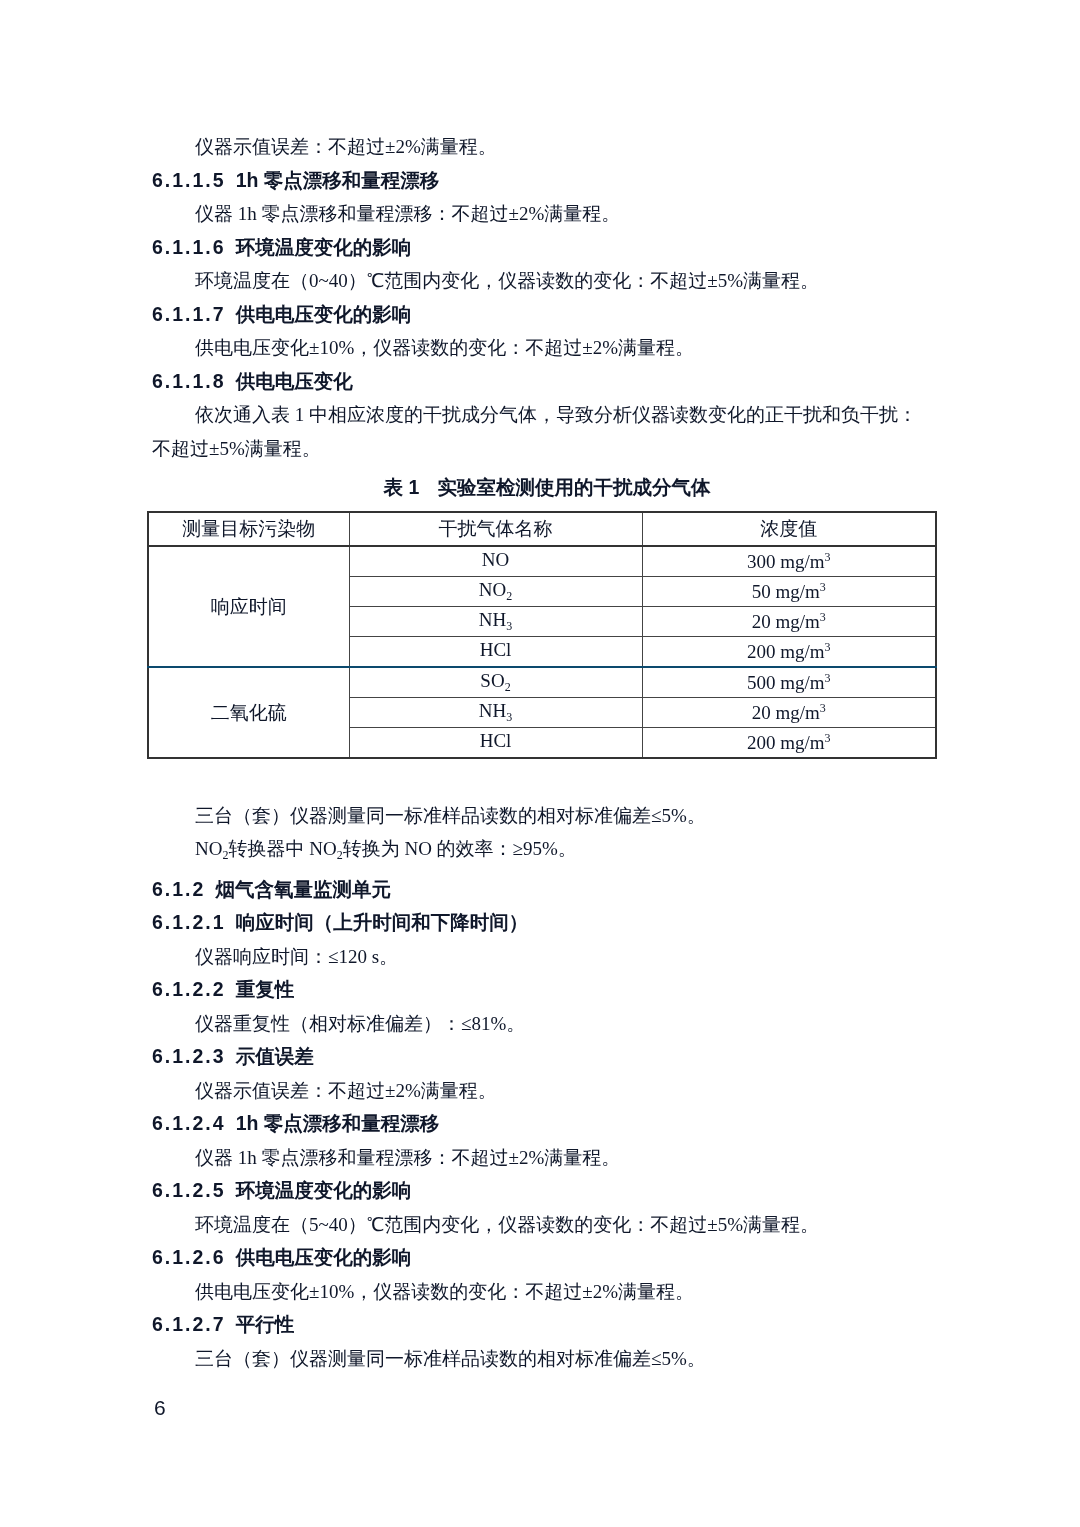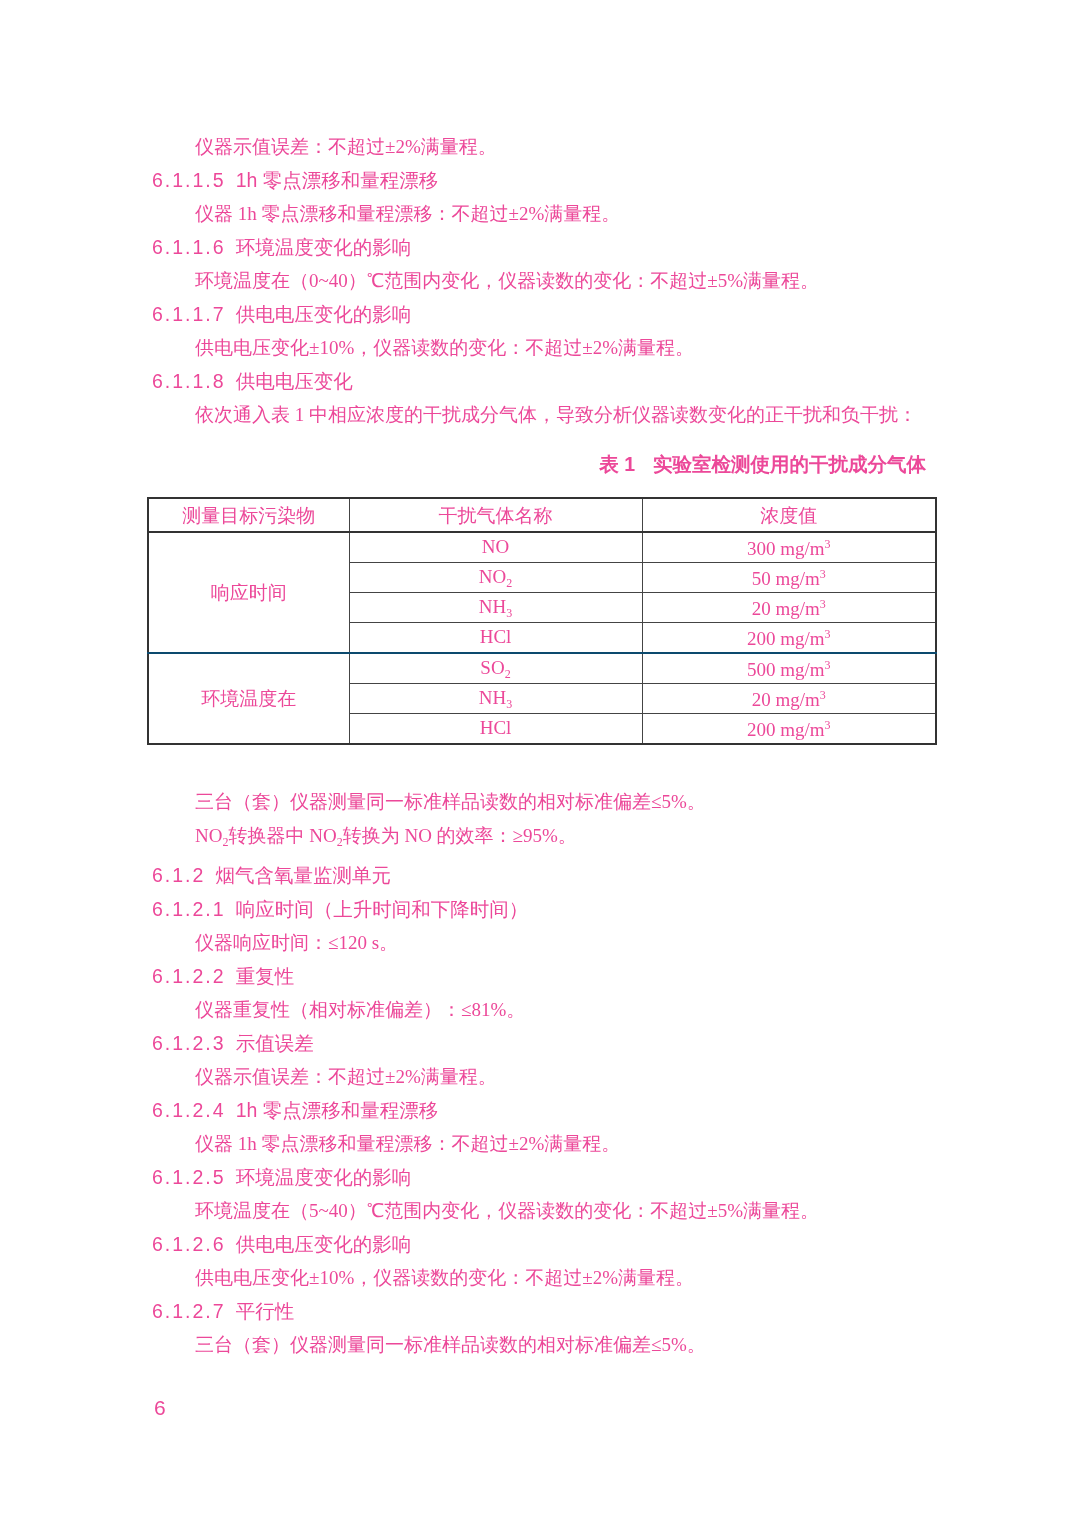"仪器示值误差：不超过±2%满量程。" .page { color: #ec4899 -> #0f172a }
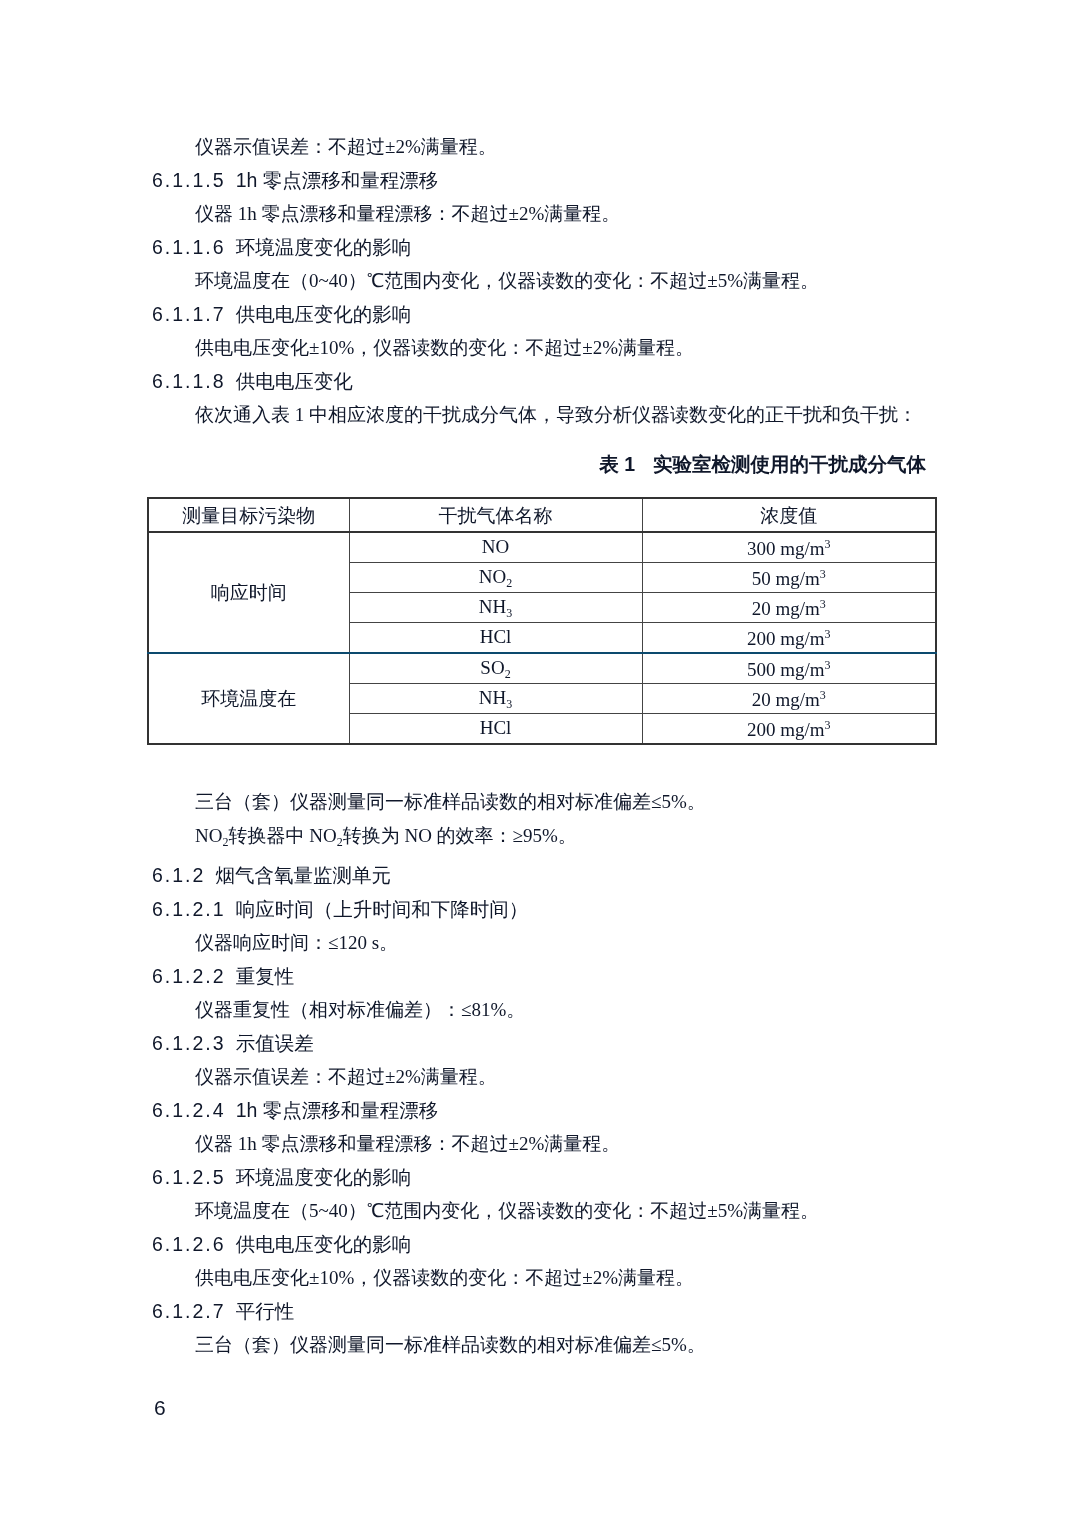"6.1.1.5 1h 零点漂移和量程漂移" .heading { font-weight: normal -> bold }
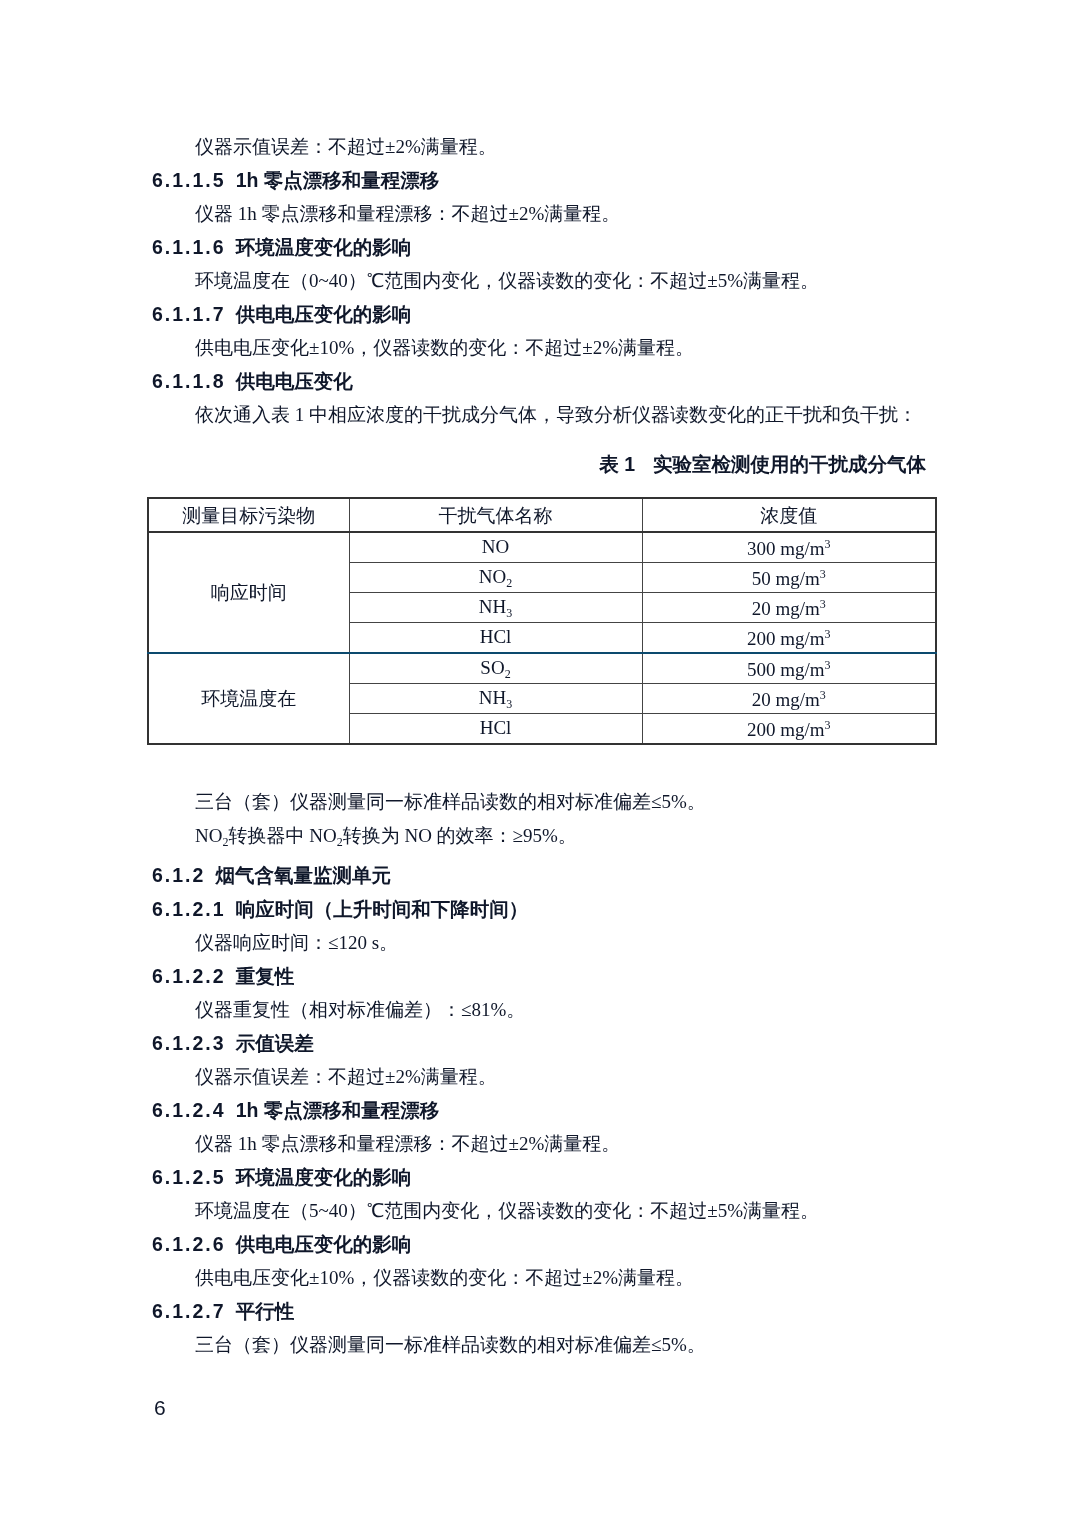"不超过±5%满量程。" p.line { html: none -> <p>不超过±5%满量程。</p> }
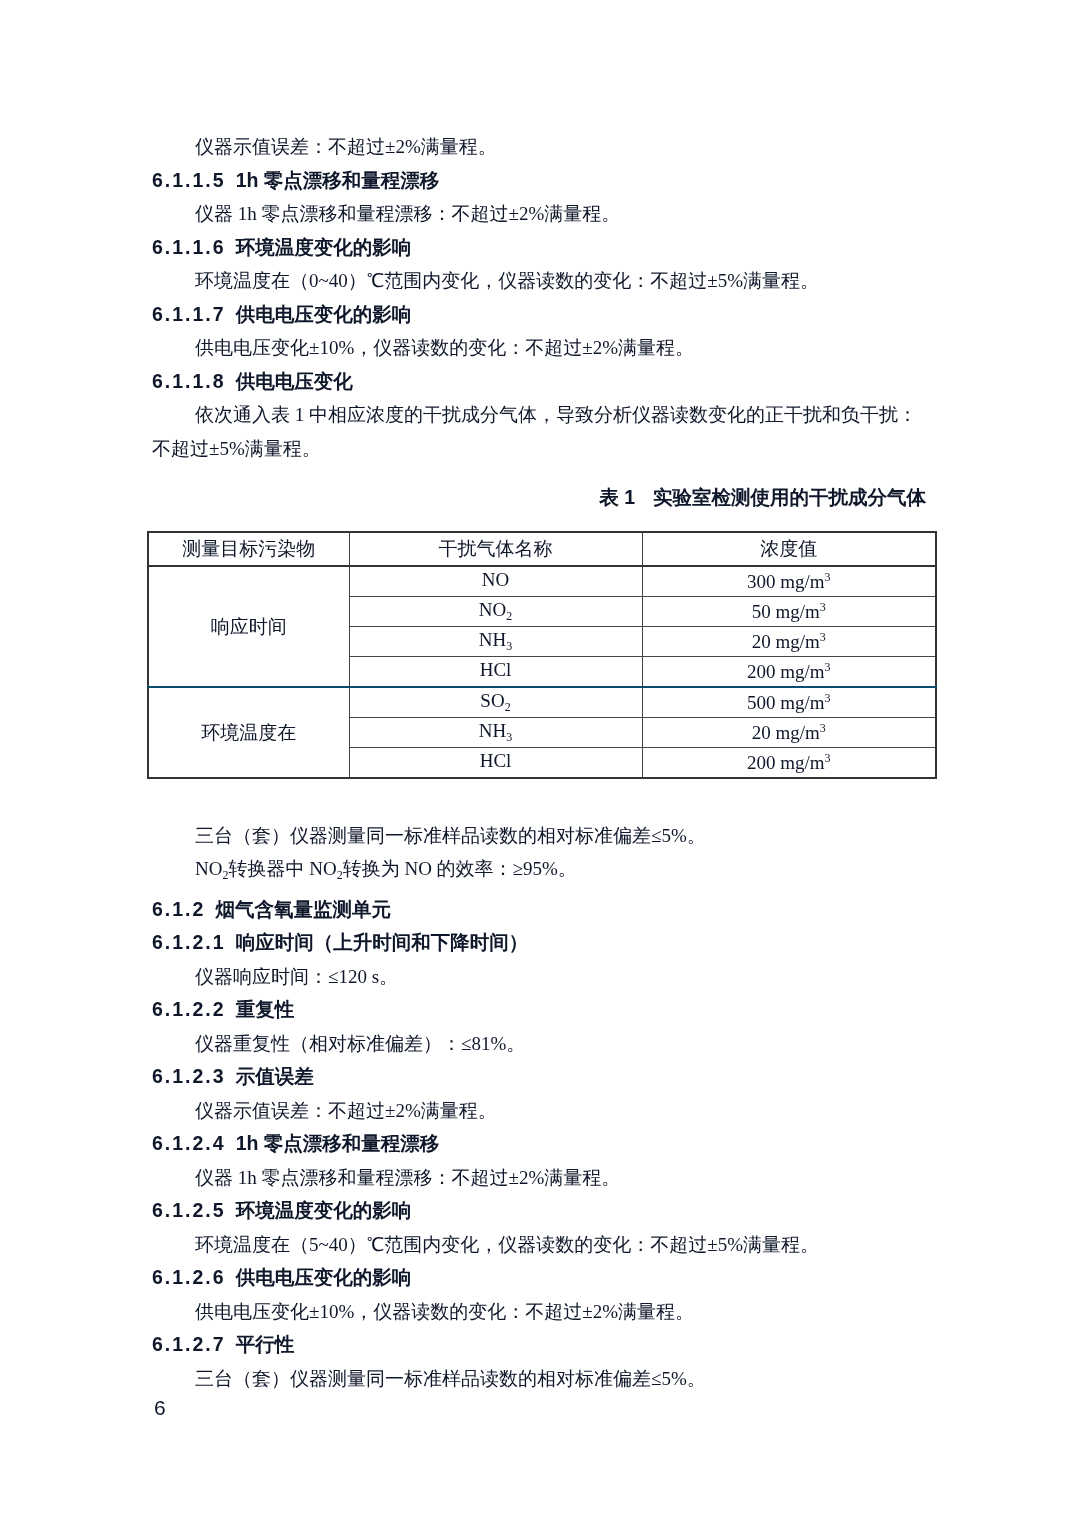"表 1 实验室检测使用的干扰成分气体" .table-title { margin: 16px -> 6px; text-align: right -> center }
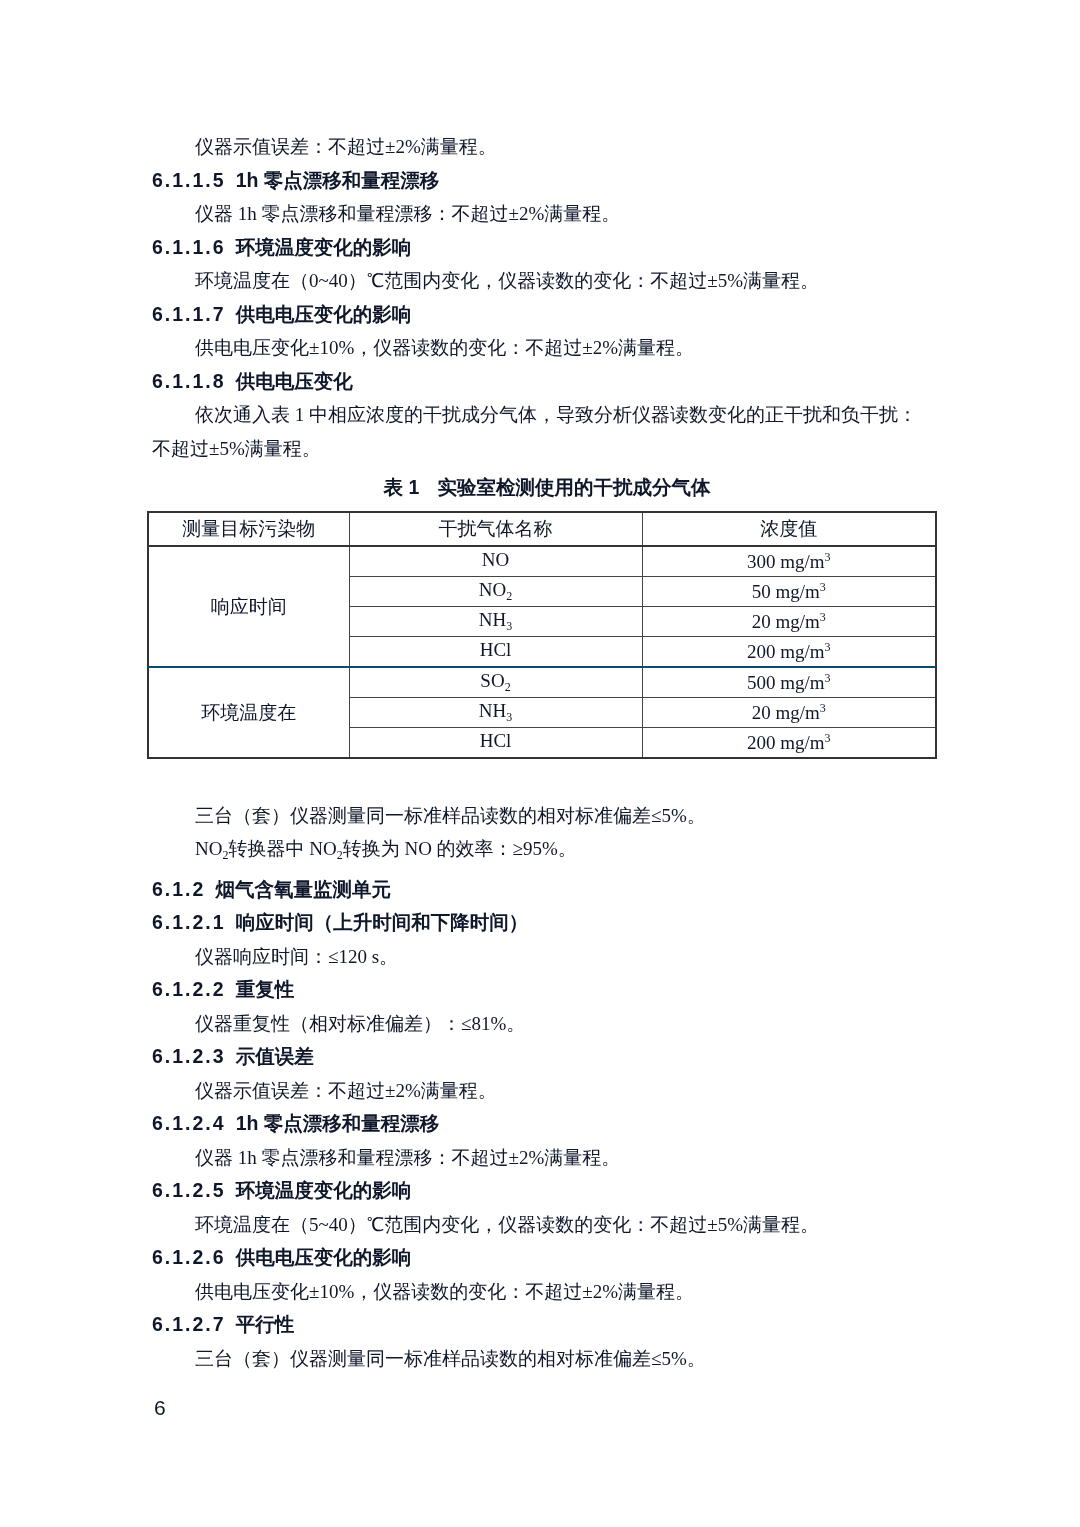"环境温度在" td { text: 环境温度在 -> 二氧化硫 }
